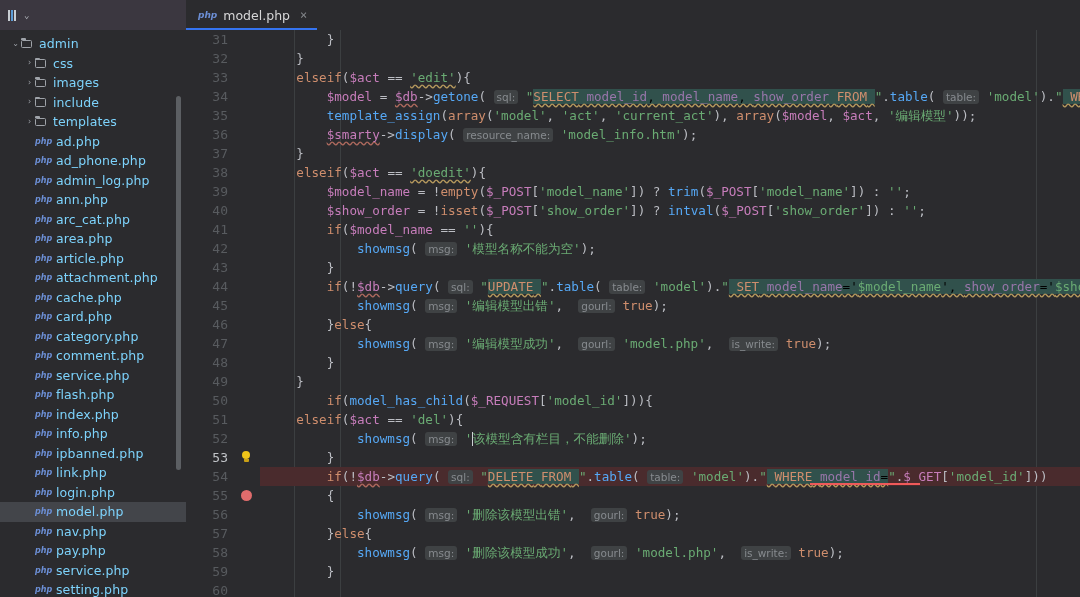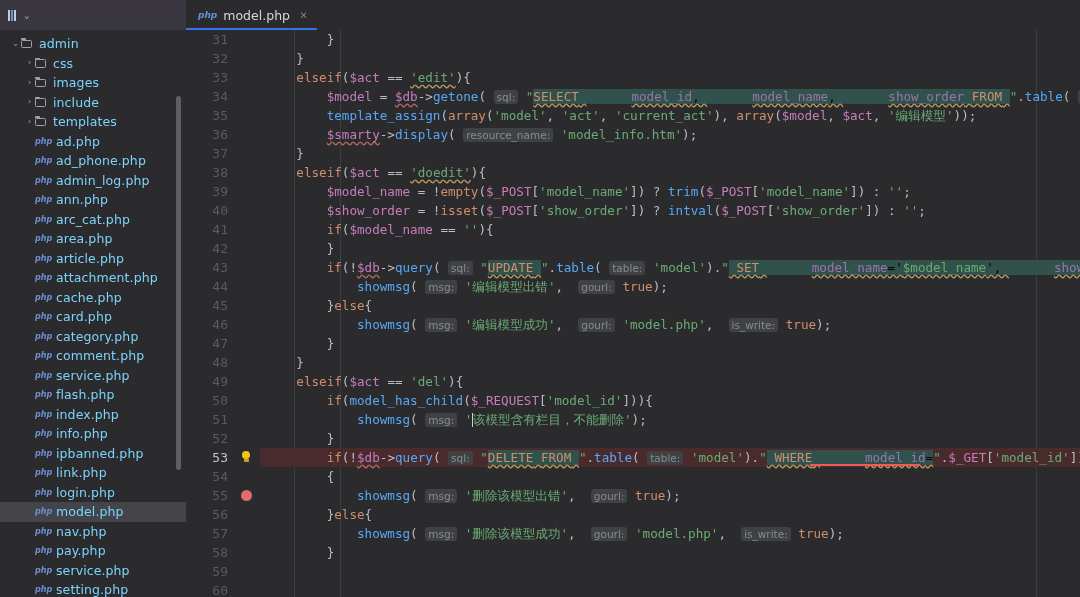"model_id" .sqlid { margin-left: 45px -> none }
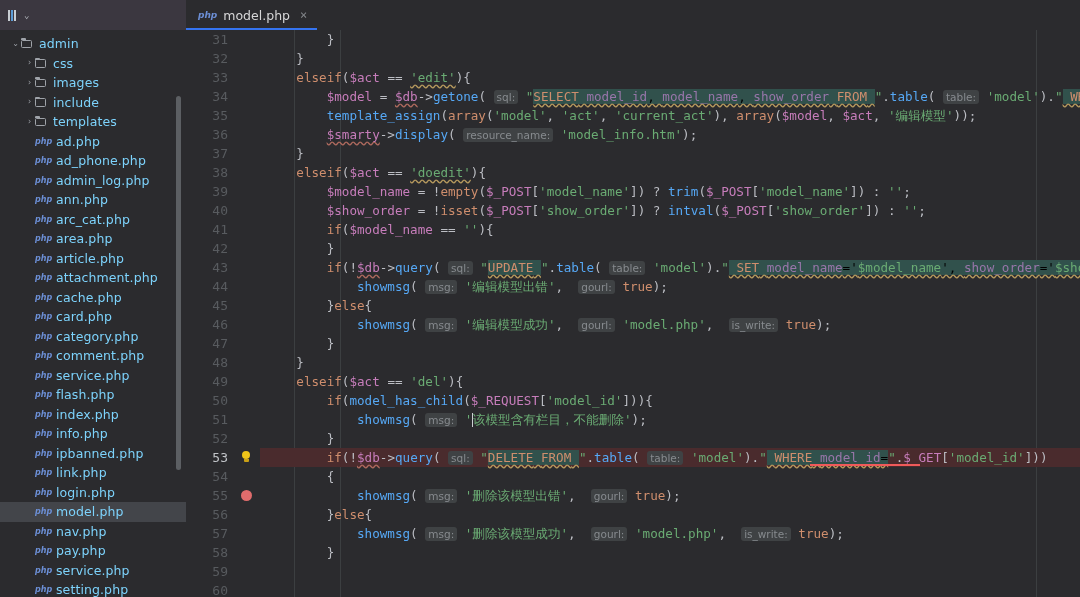"showmsg( msg: '模型名称不能为空');" div.row { html: none -> <div> <span>showmsg</span><span>(</span> <span>msg:</span> <span>'模型名称不能为空'</span><span>)</span><span>;</span></div> }
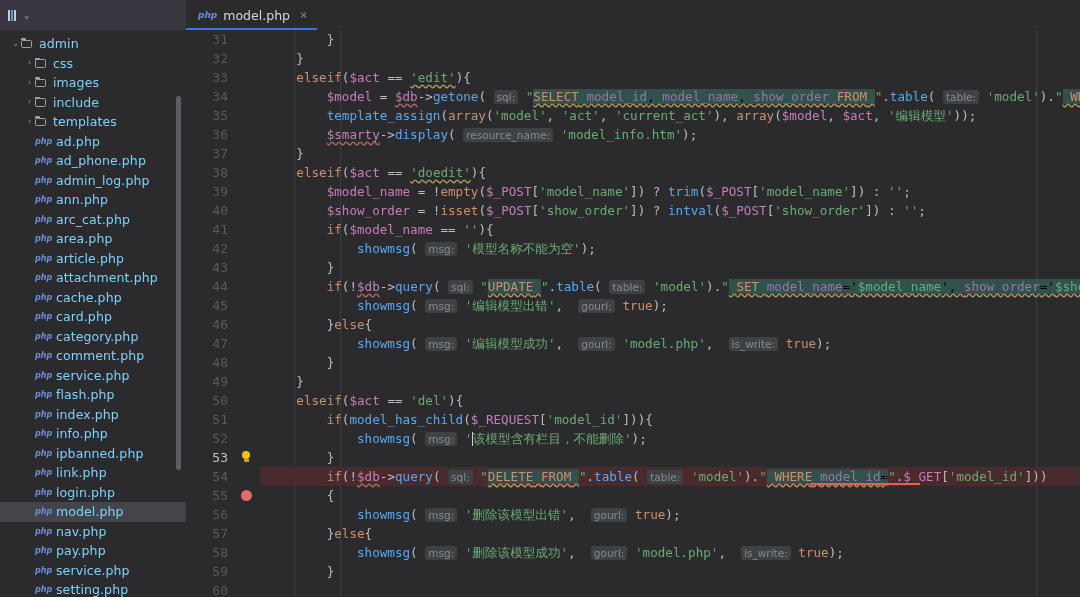"elseif($act == 'del'){" div.row { order: before "if(model_has_child($_REQUEST['model_id']" -> after "if(model_has_child($_REQUEST['model_id']" }
